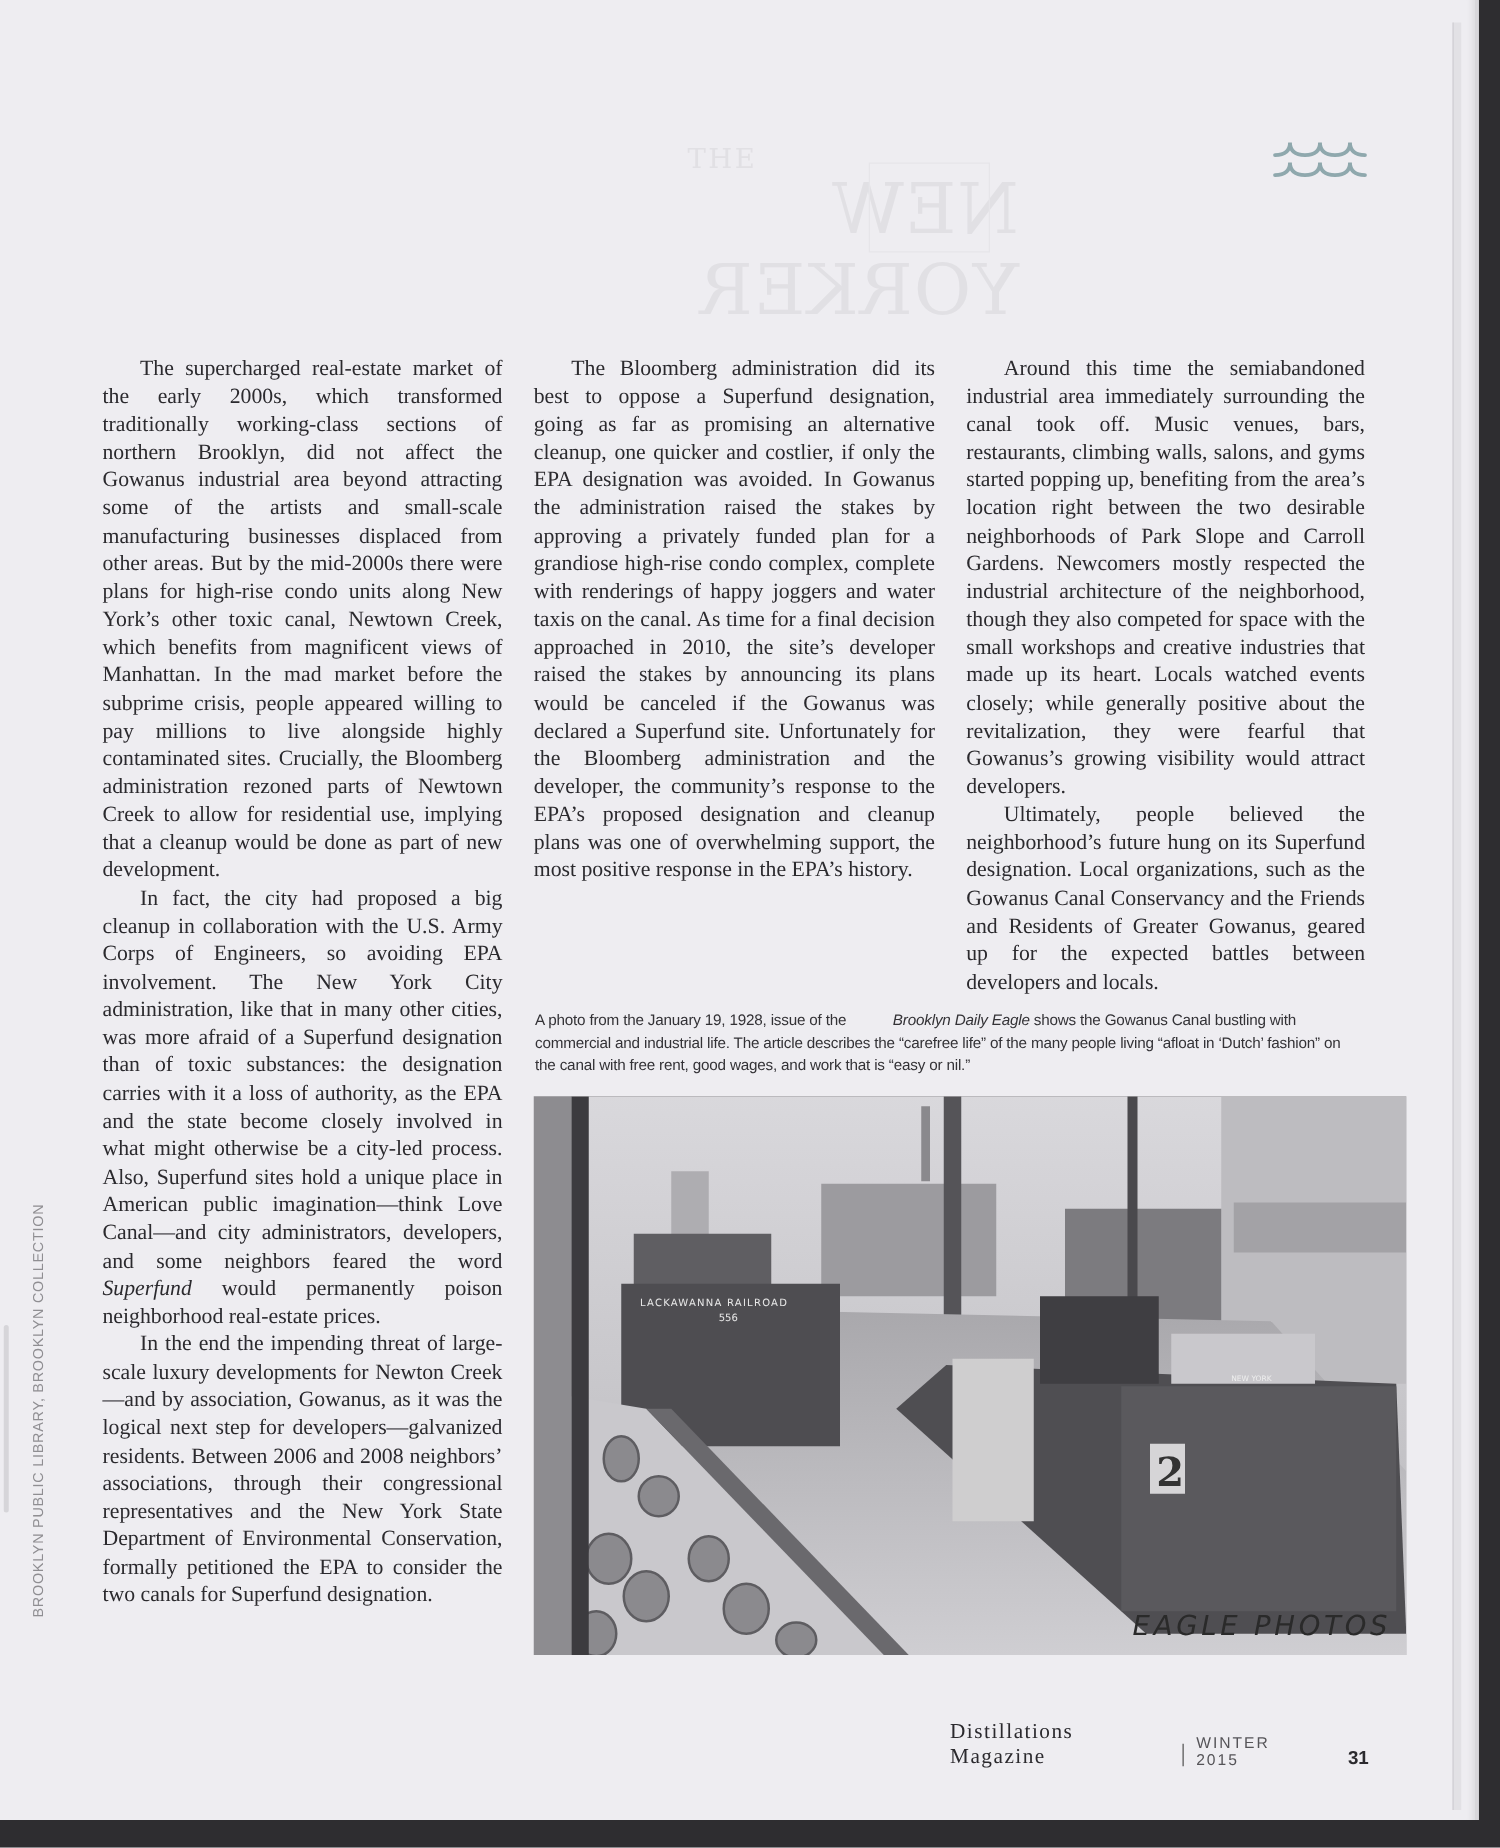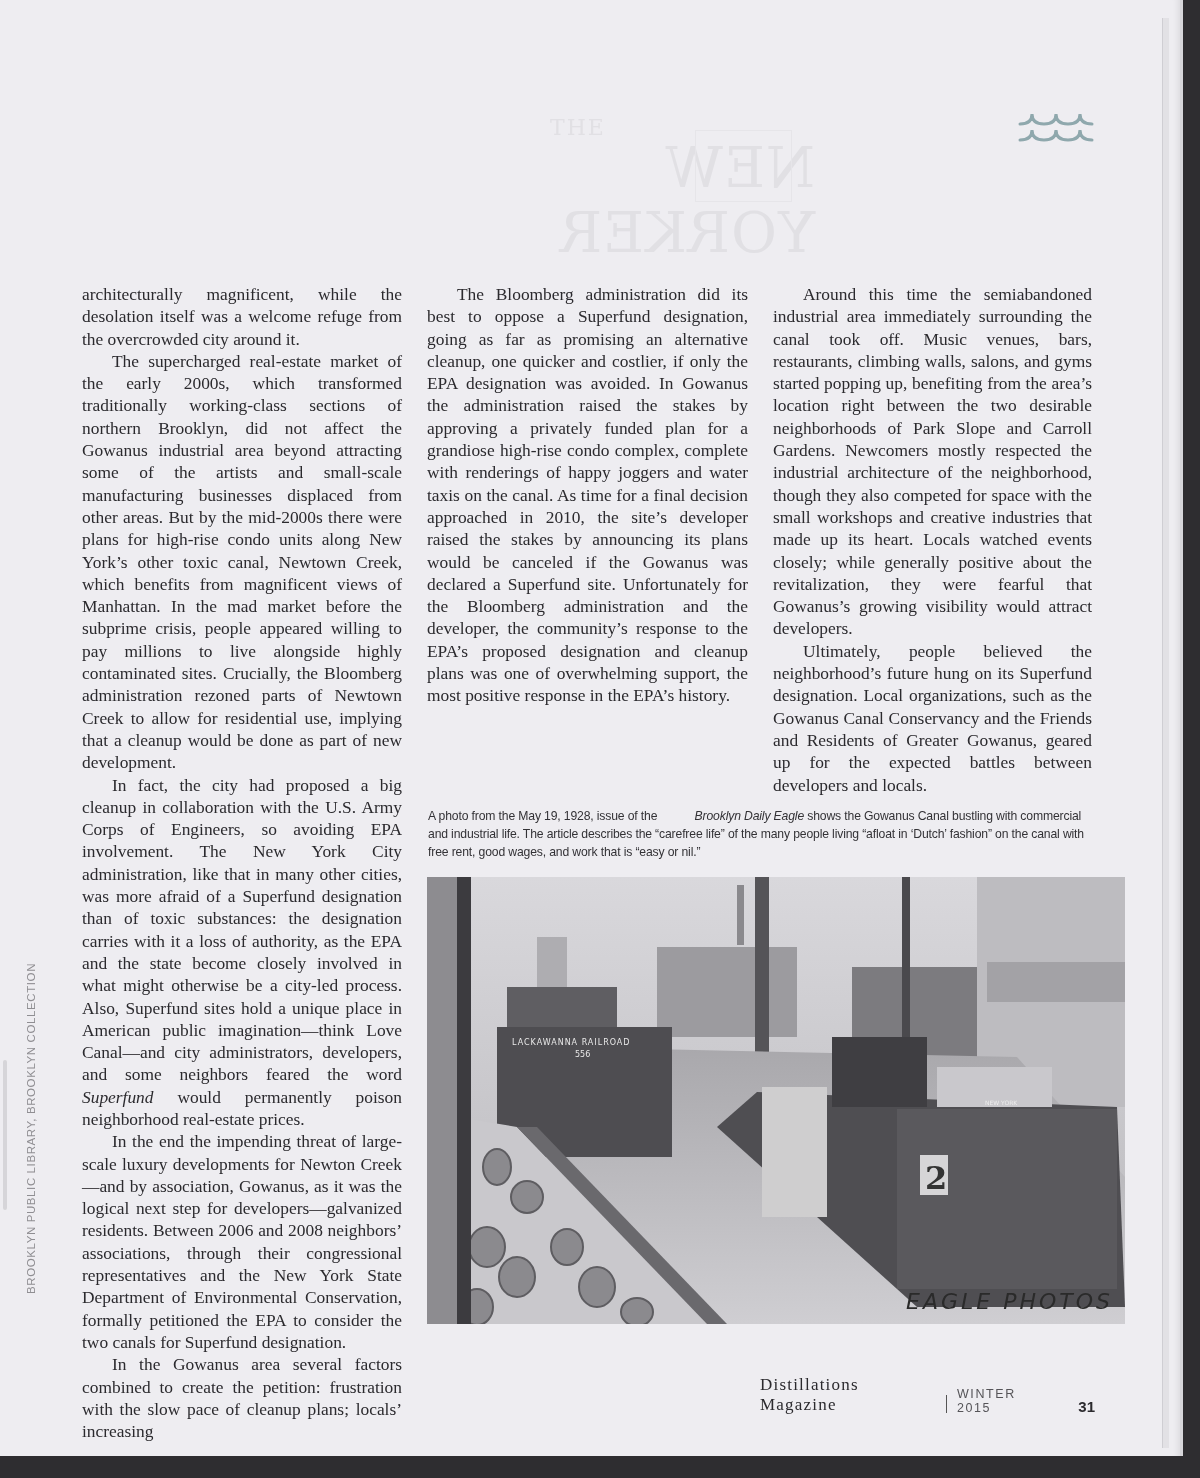"architecturally magnificent, while the" p.cont { html: <p>architecturally magnificent, while the desolation itself was a welcome refuge from the overcrowded city around it.</p> -> none }
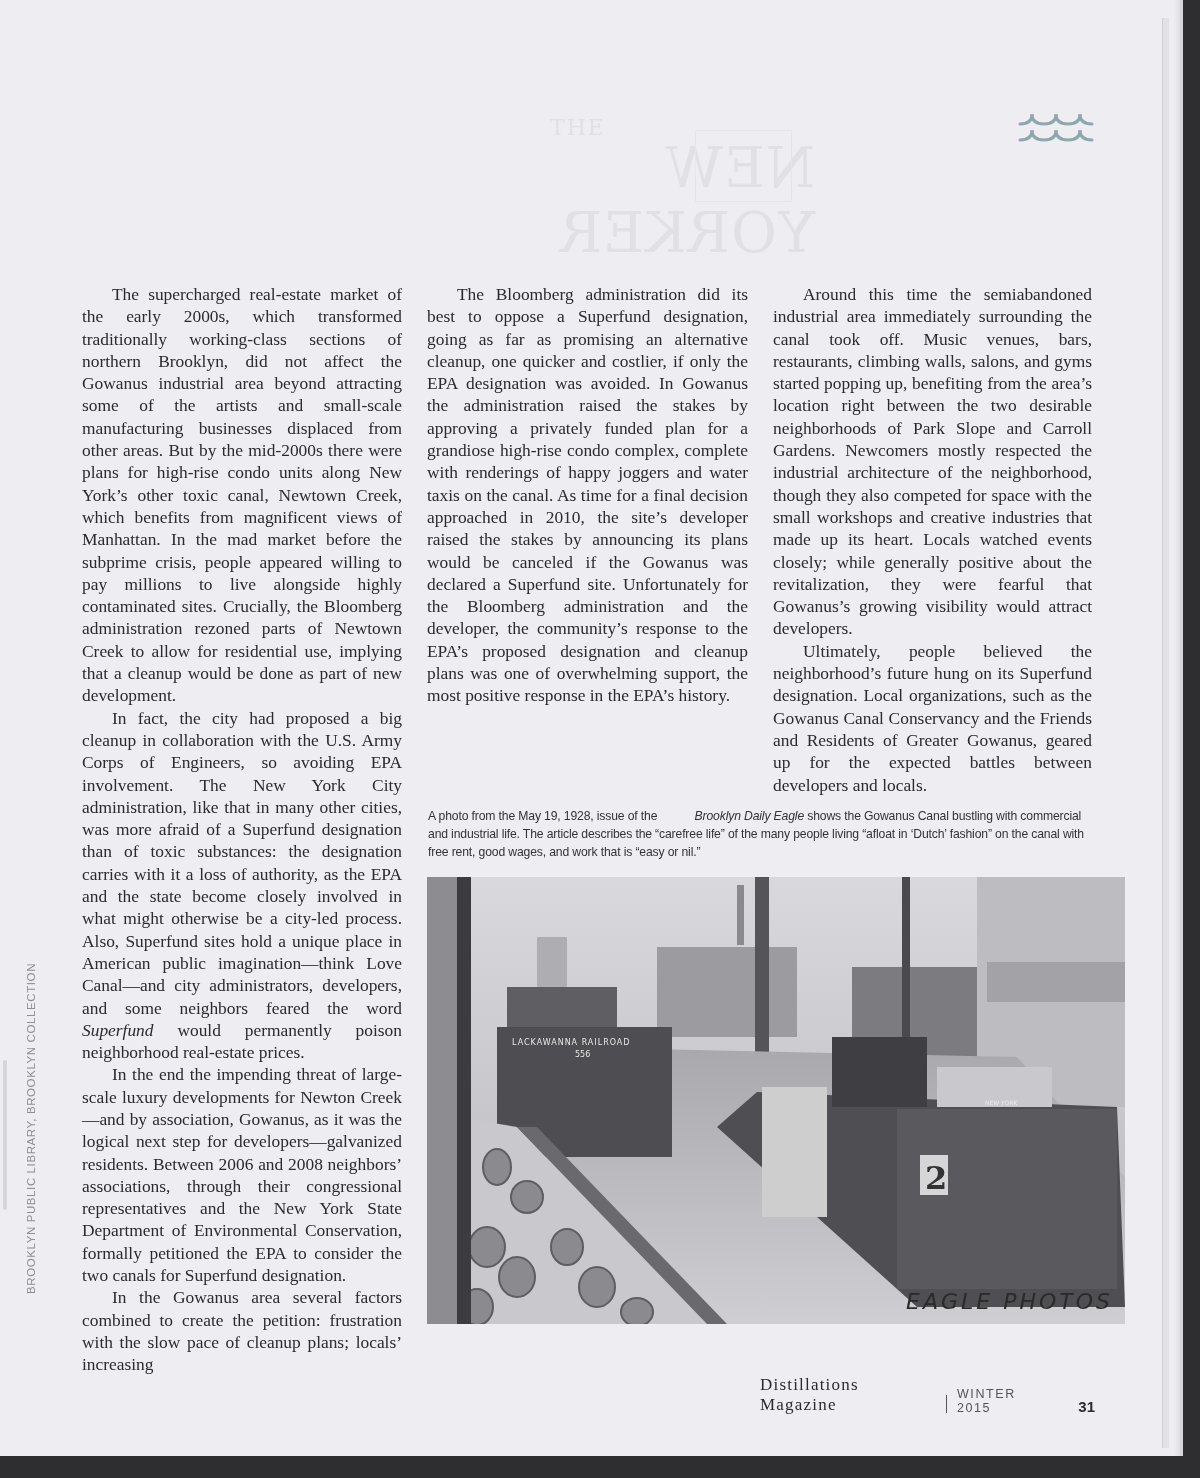"A photo from the May" span { text: May -> January }
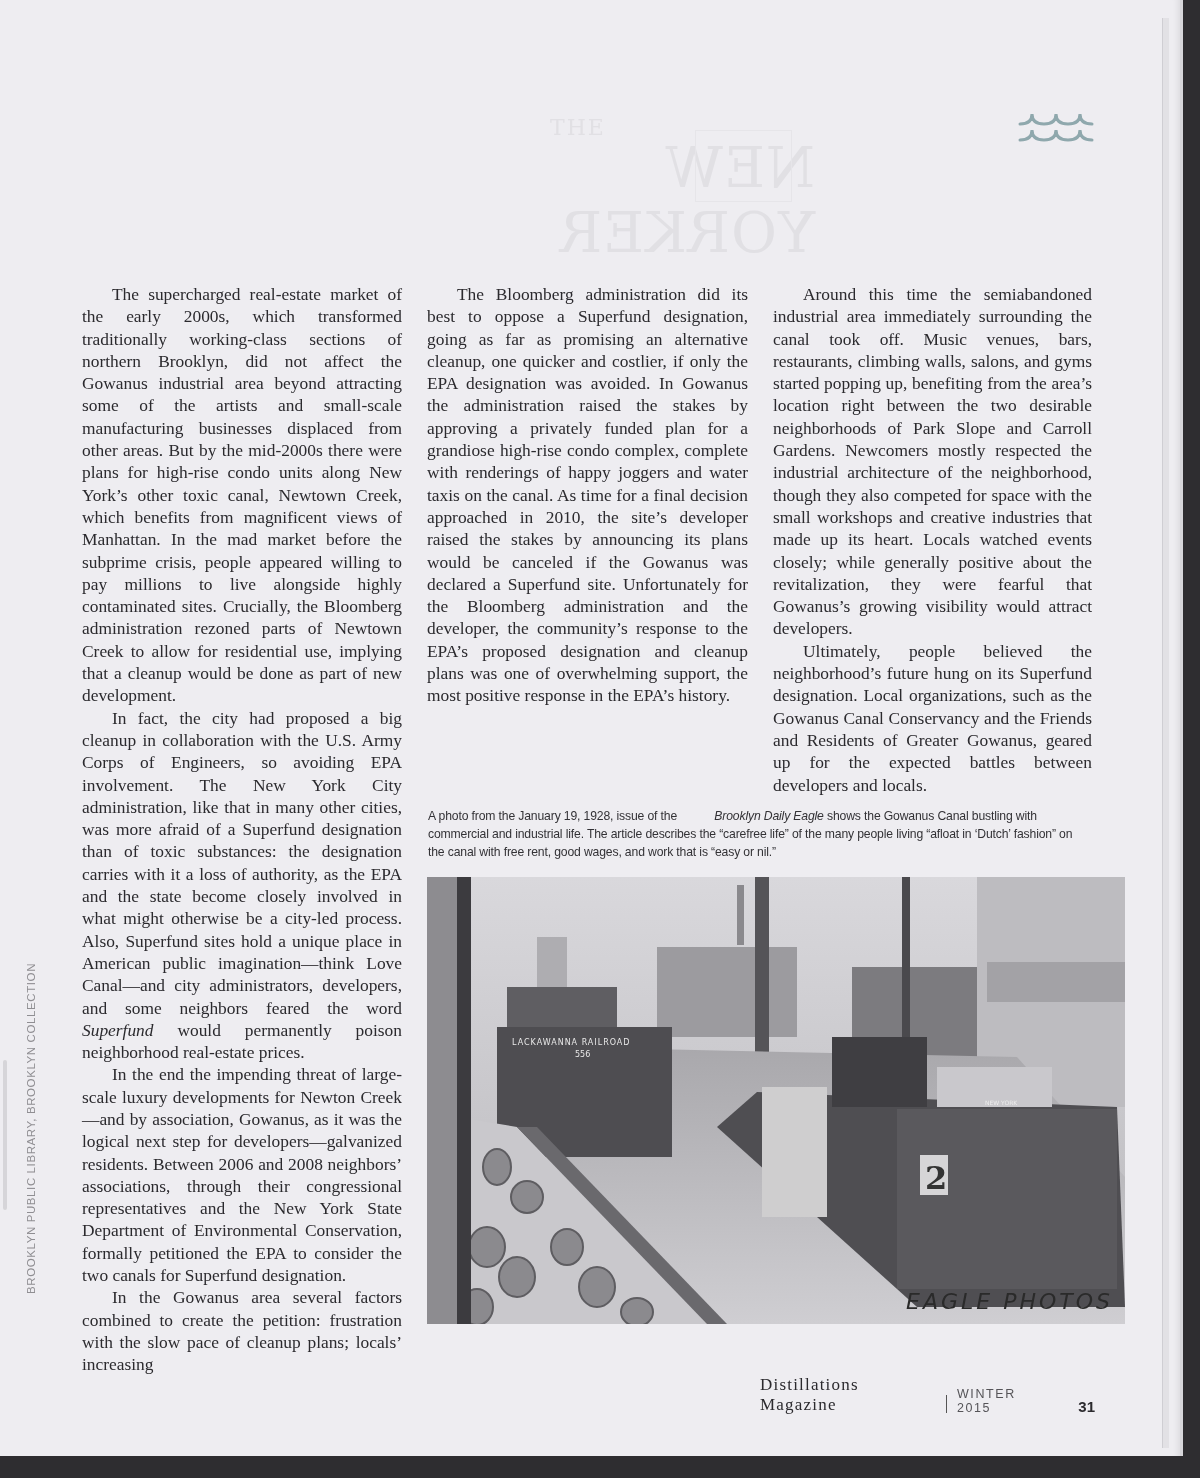"In the Gowanus area several" p { html: <p>In the Gowanus area several factors combined to create the petition: frustration with the slow pace of cleanup plans; locals’ increasing</p> -> none }
